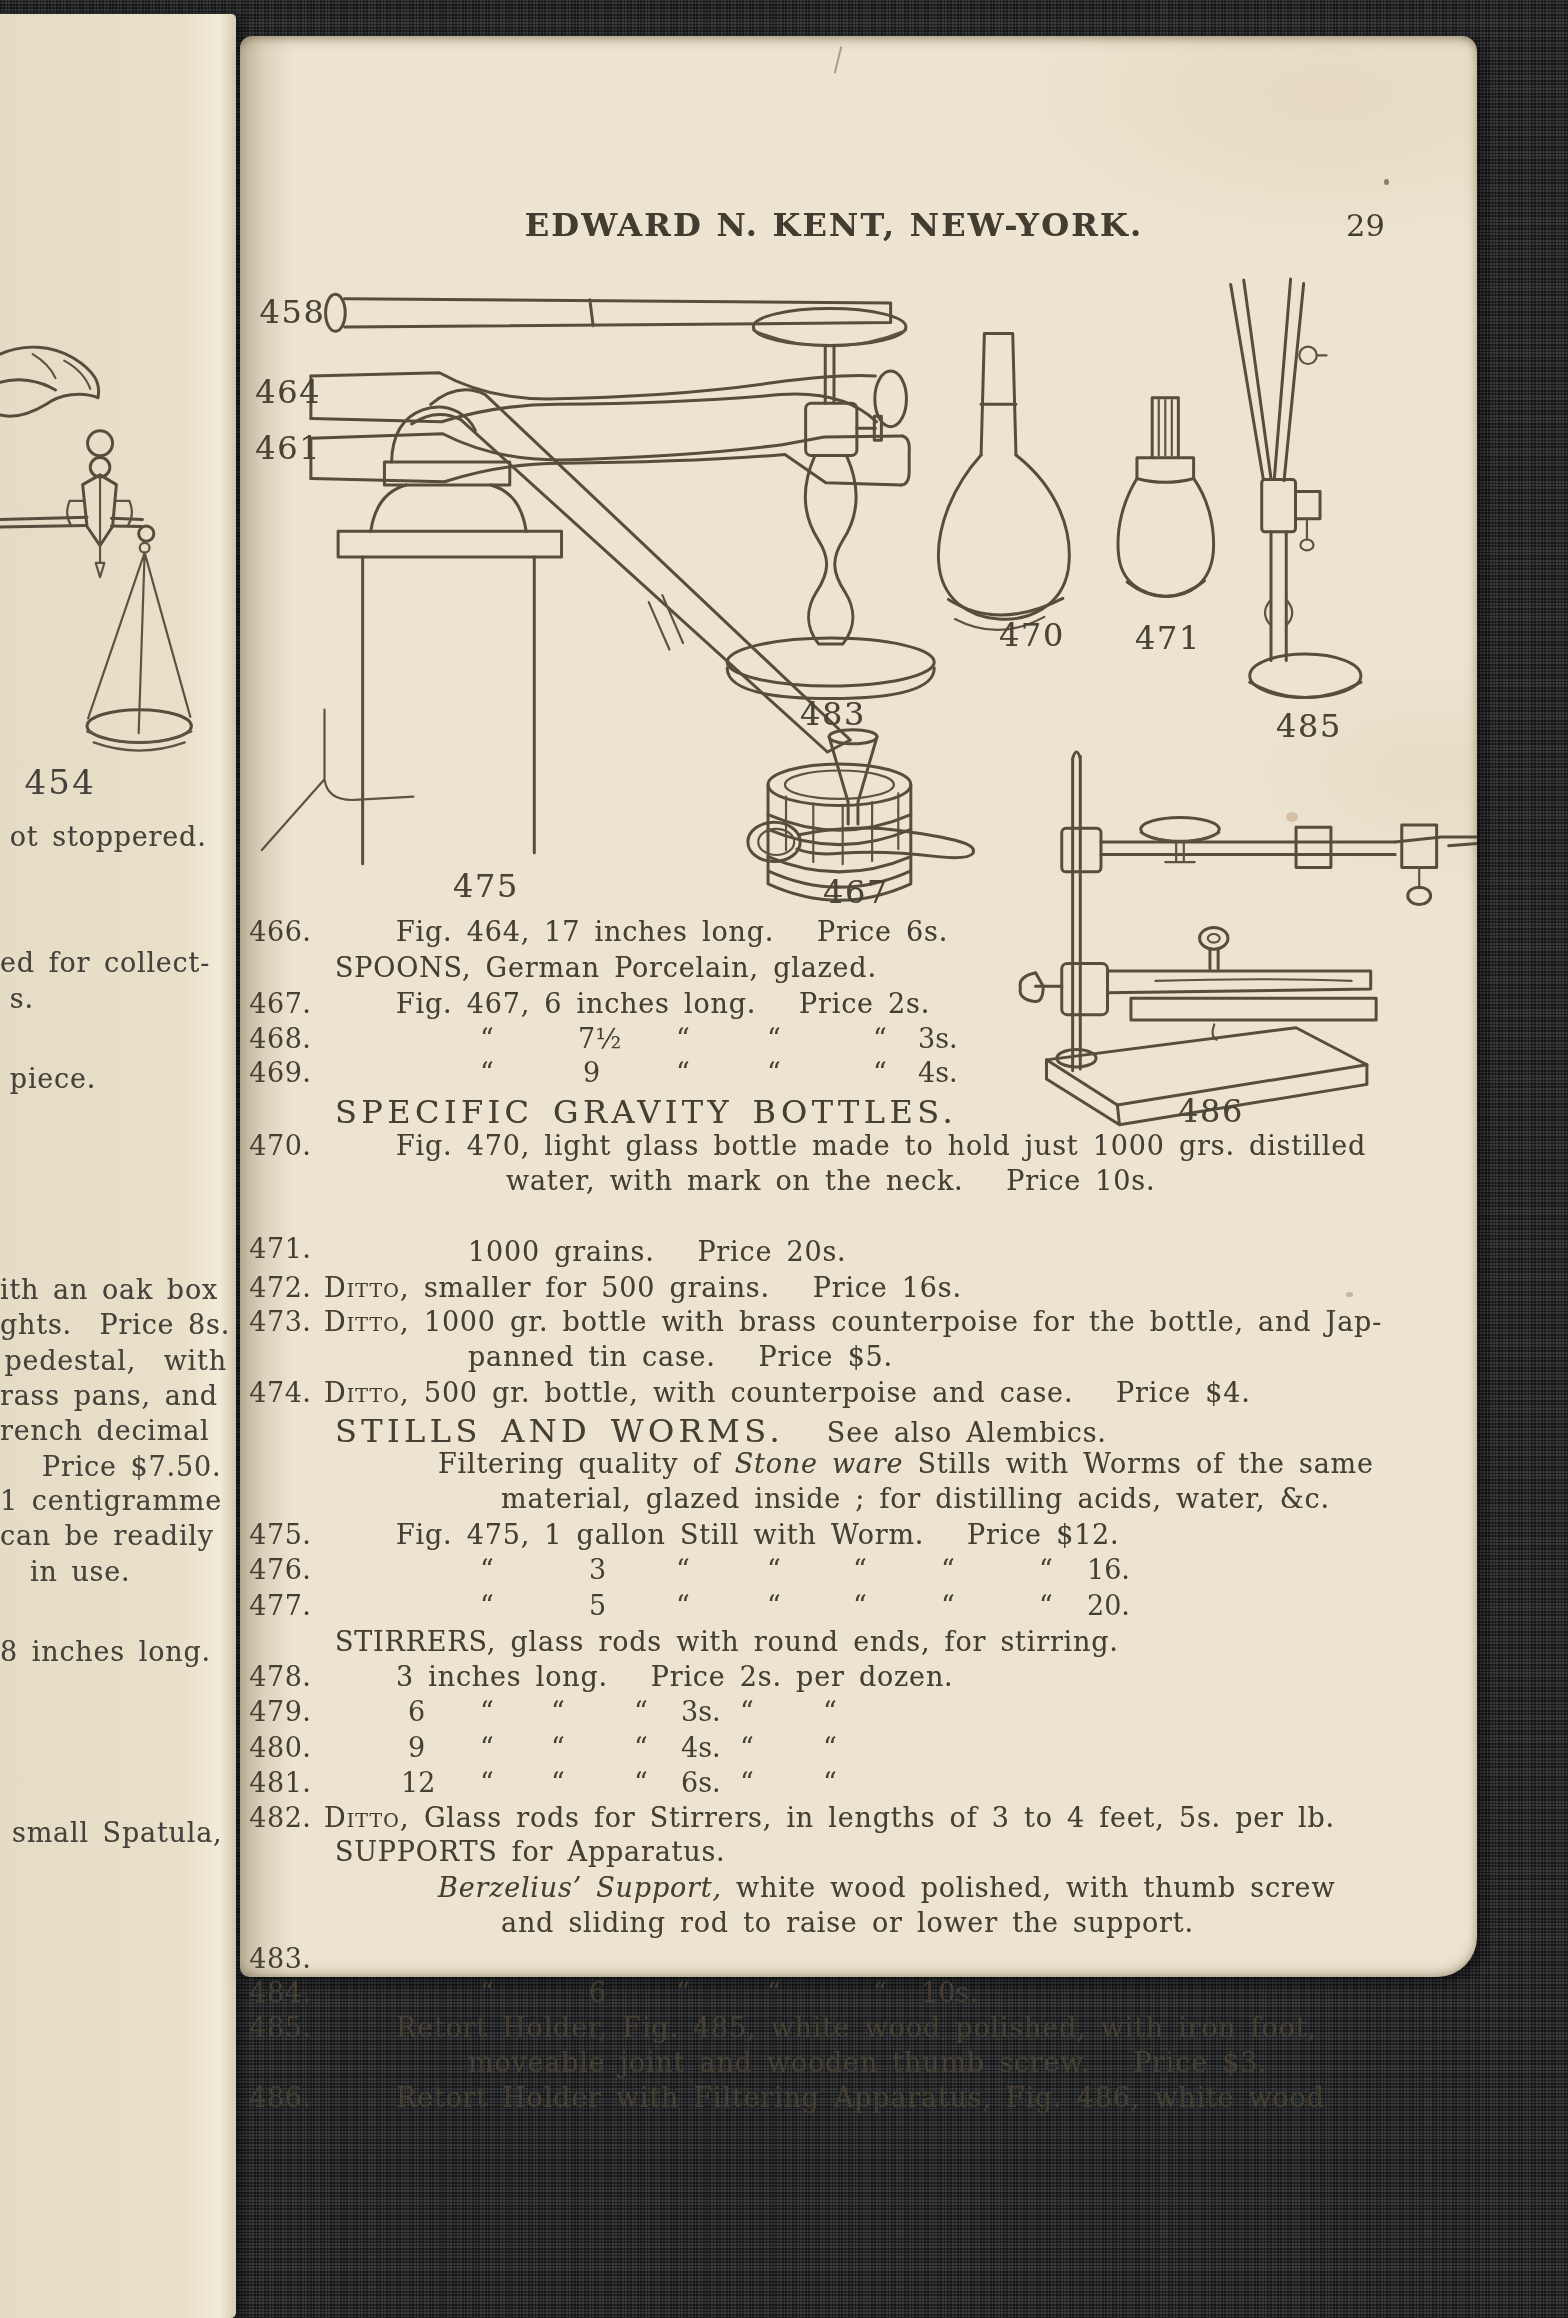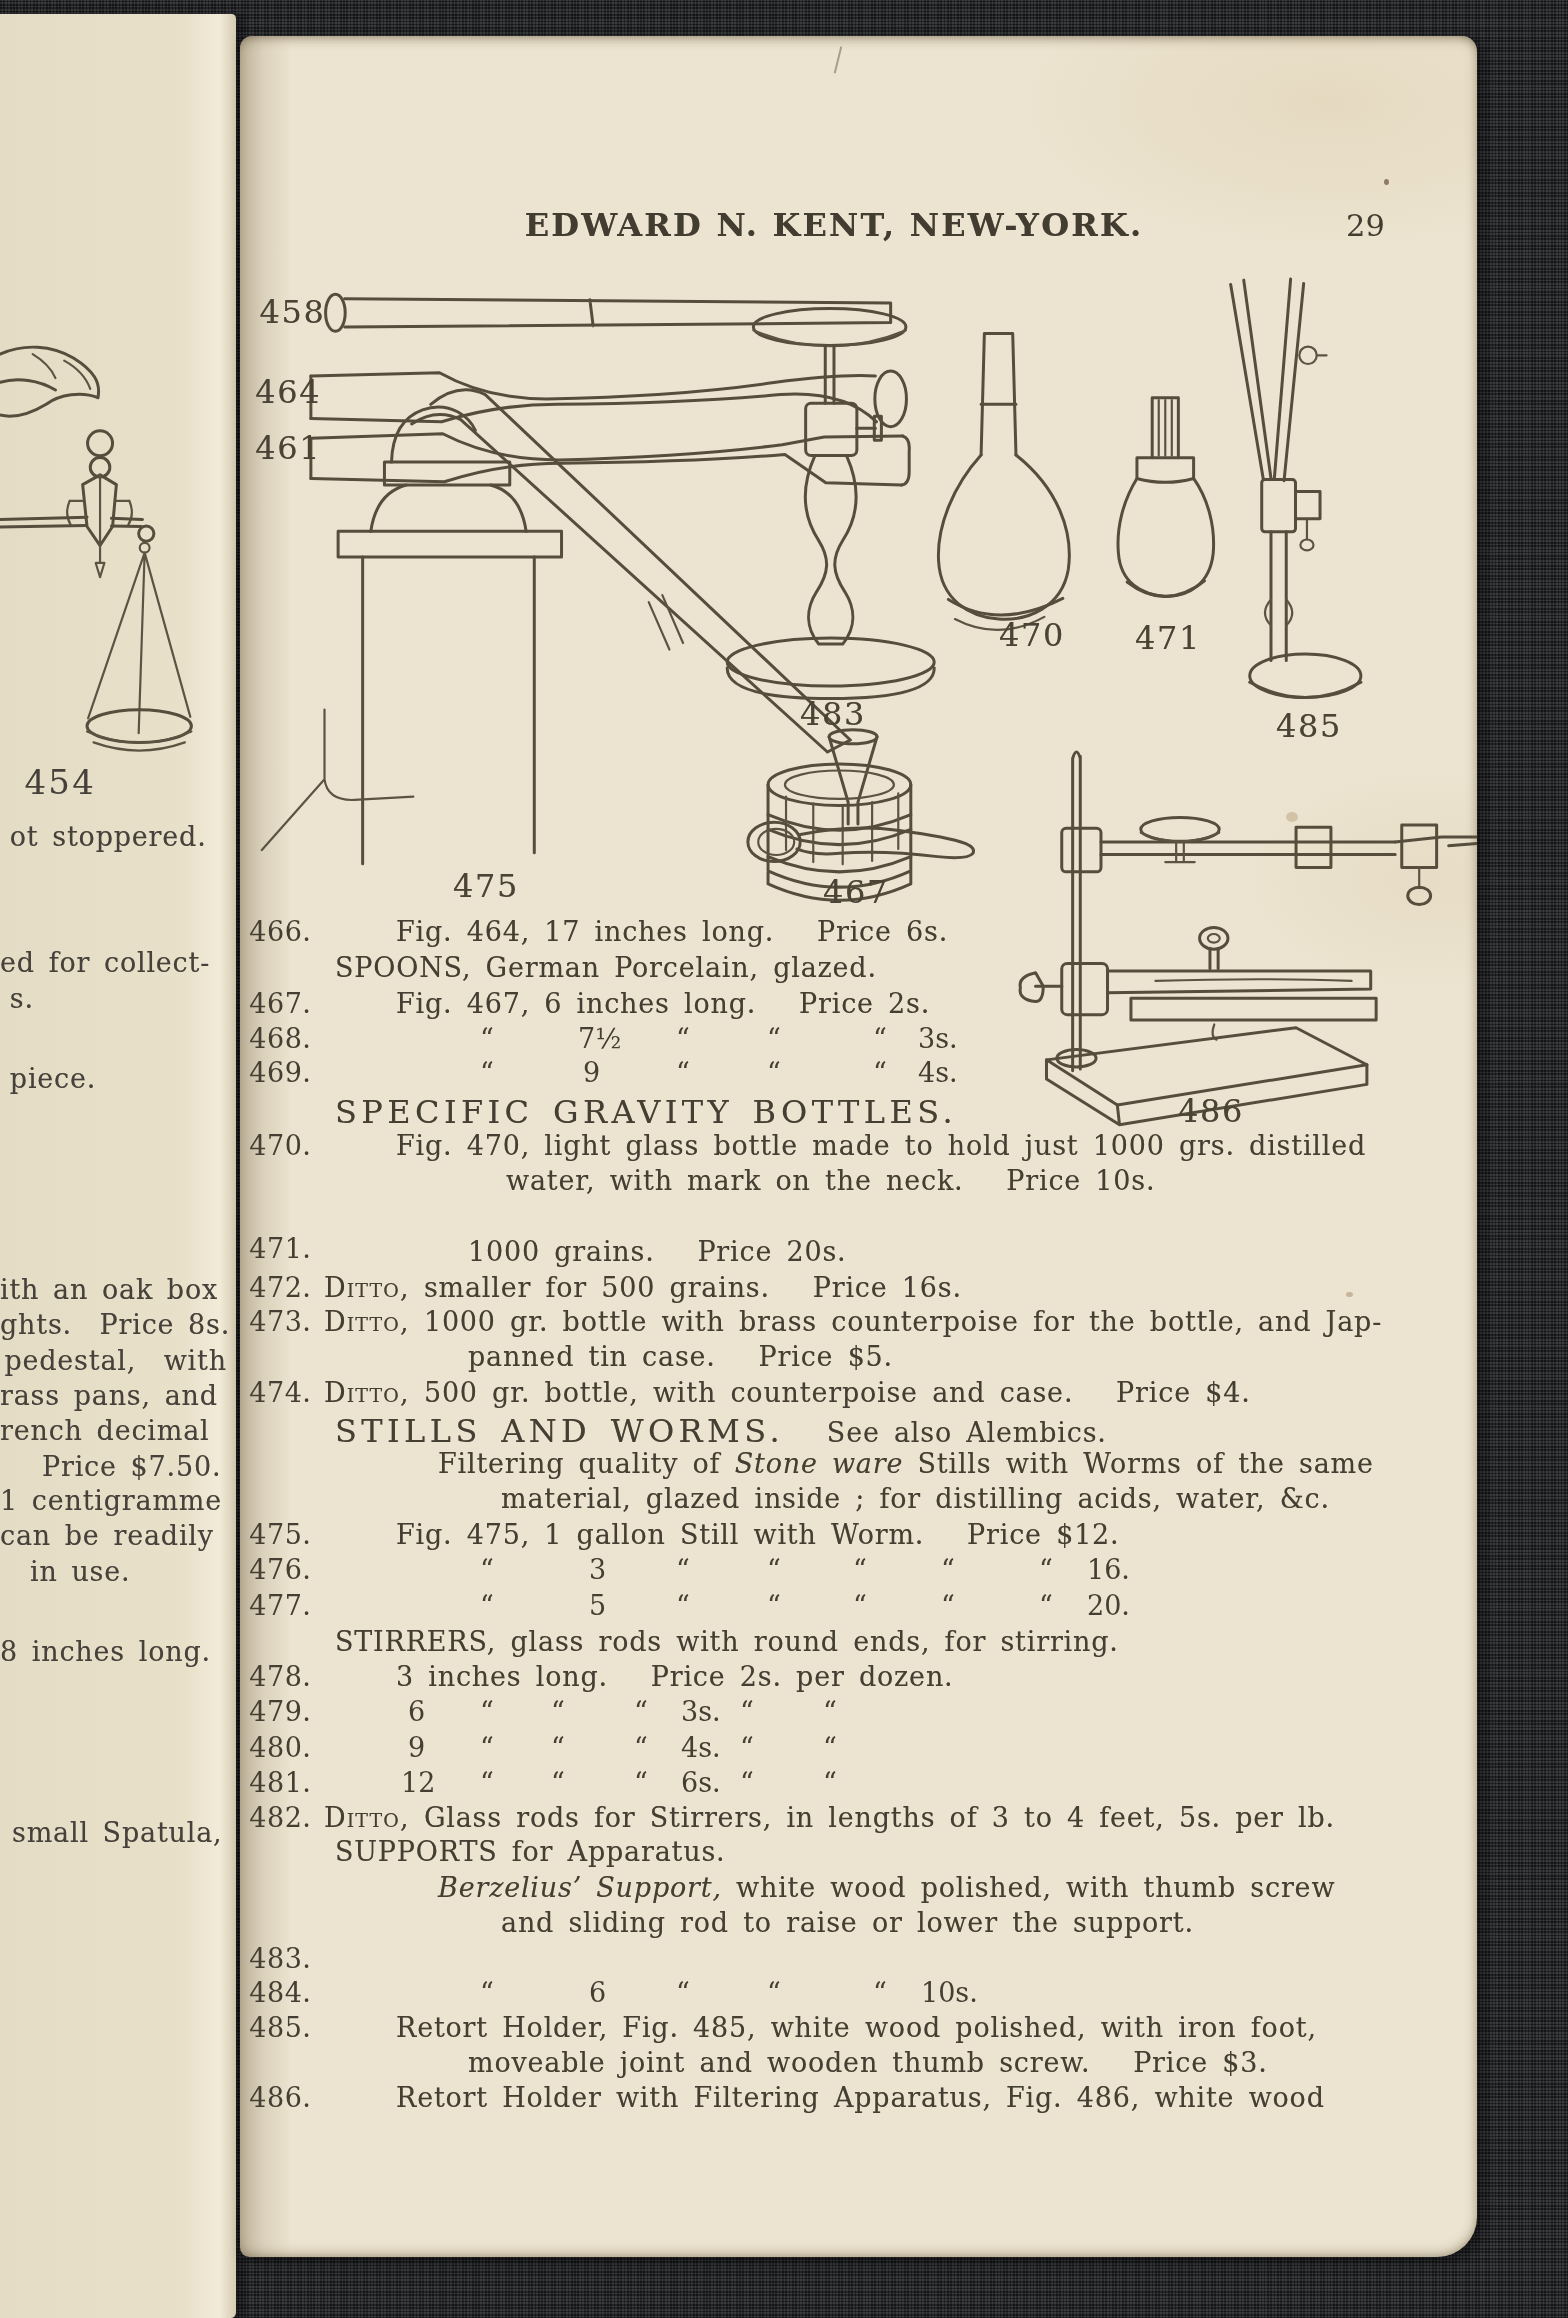"EDWARD N. KENT, NEW-YORK." #main-page { height: 2221px -> 1941px }
